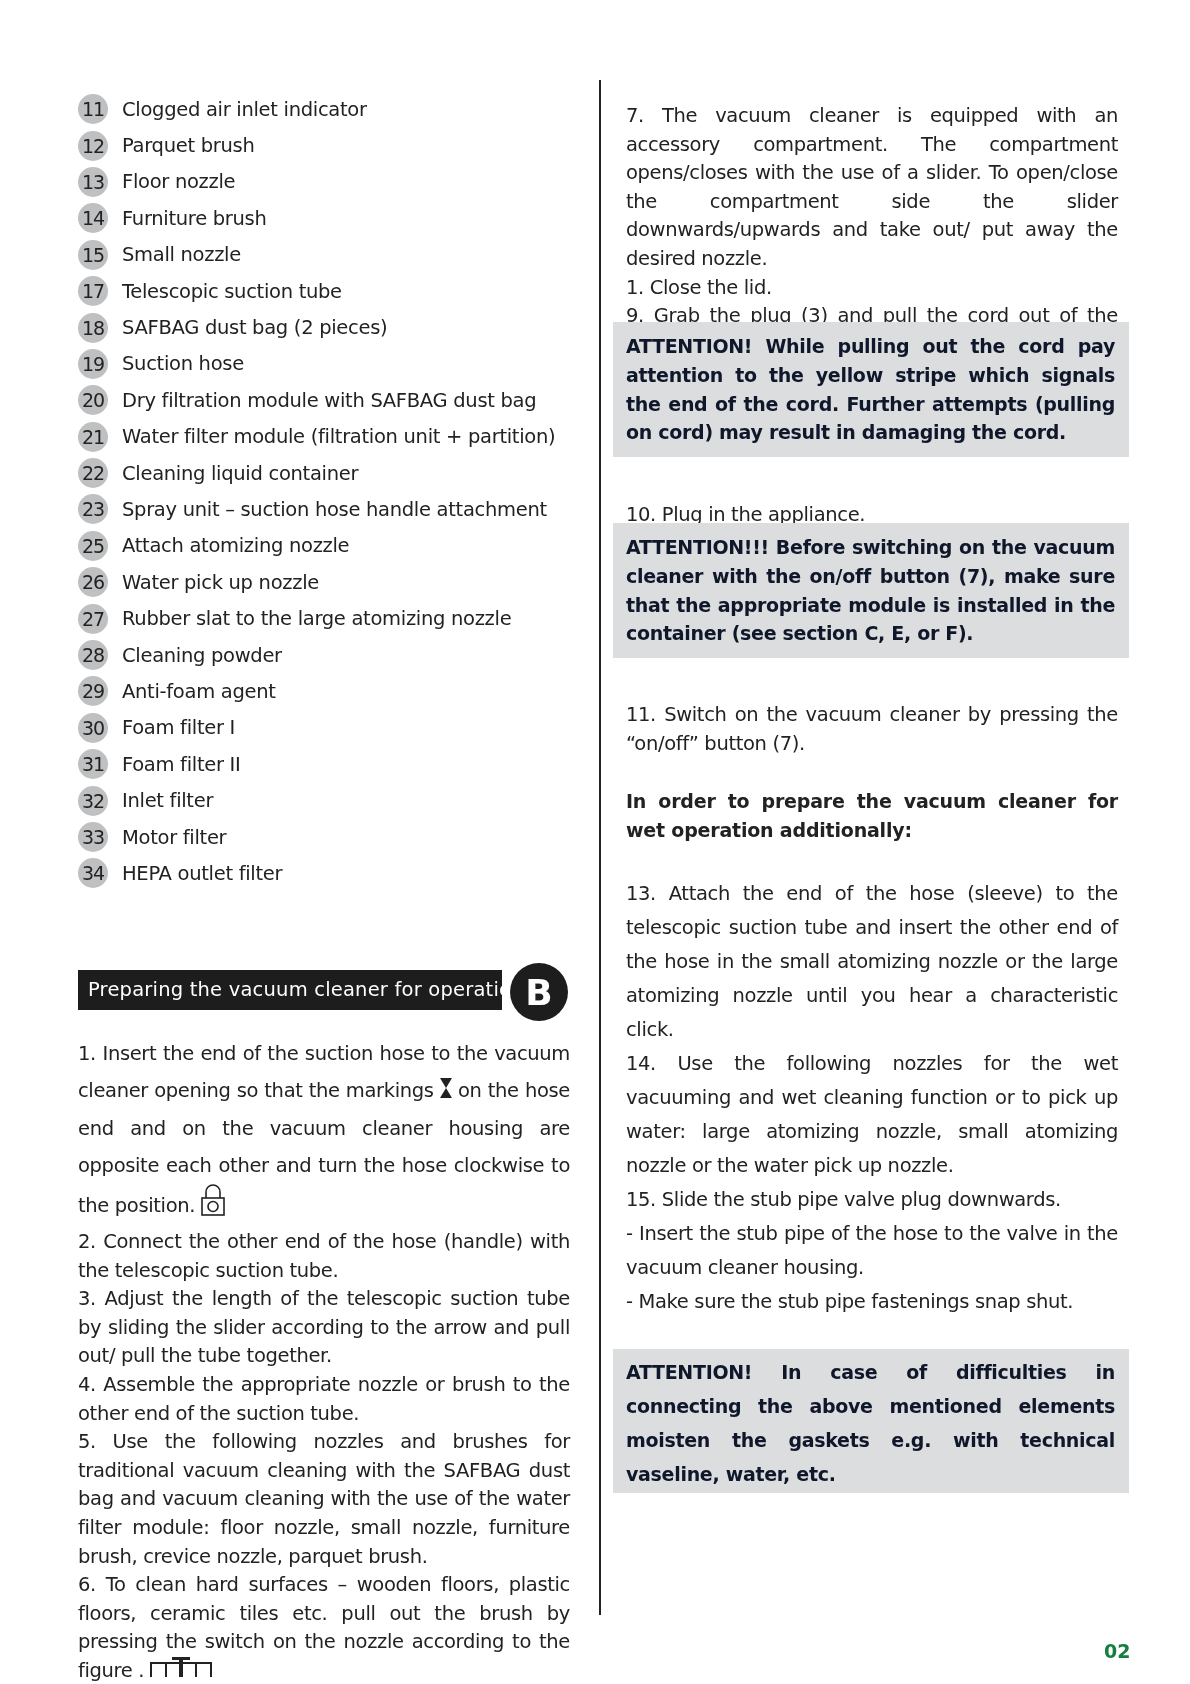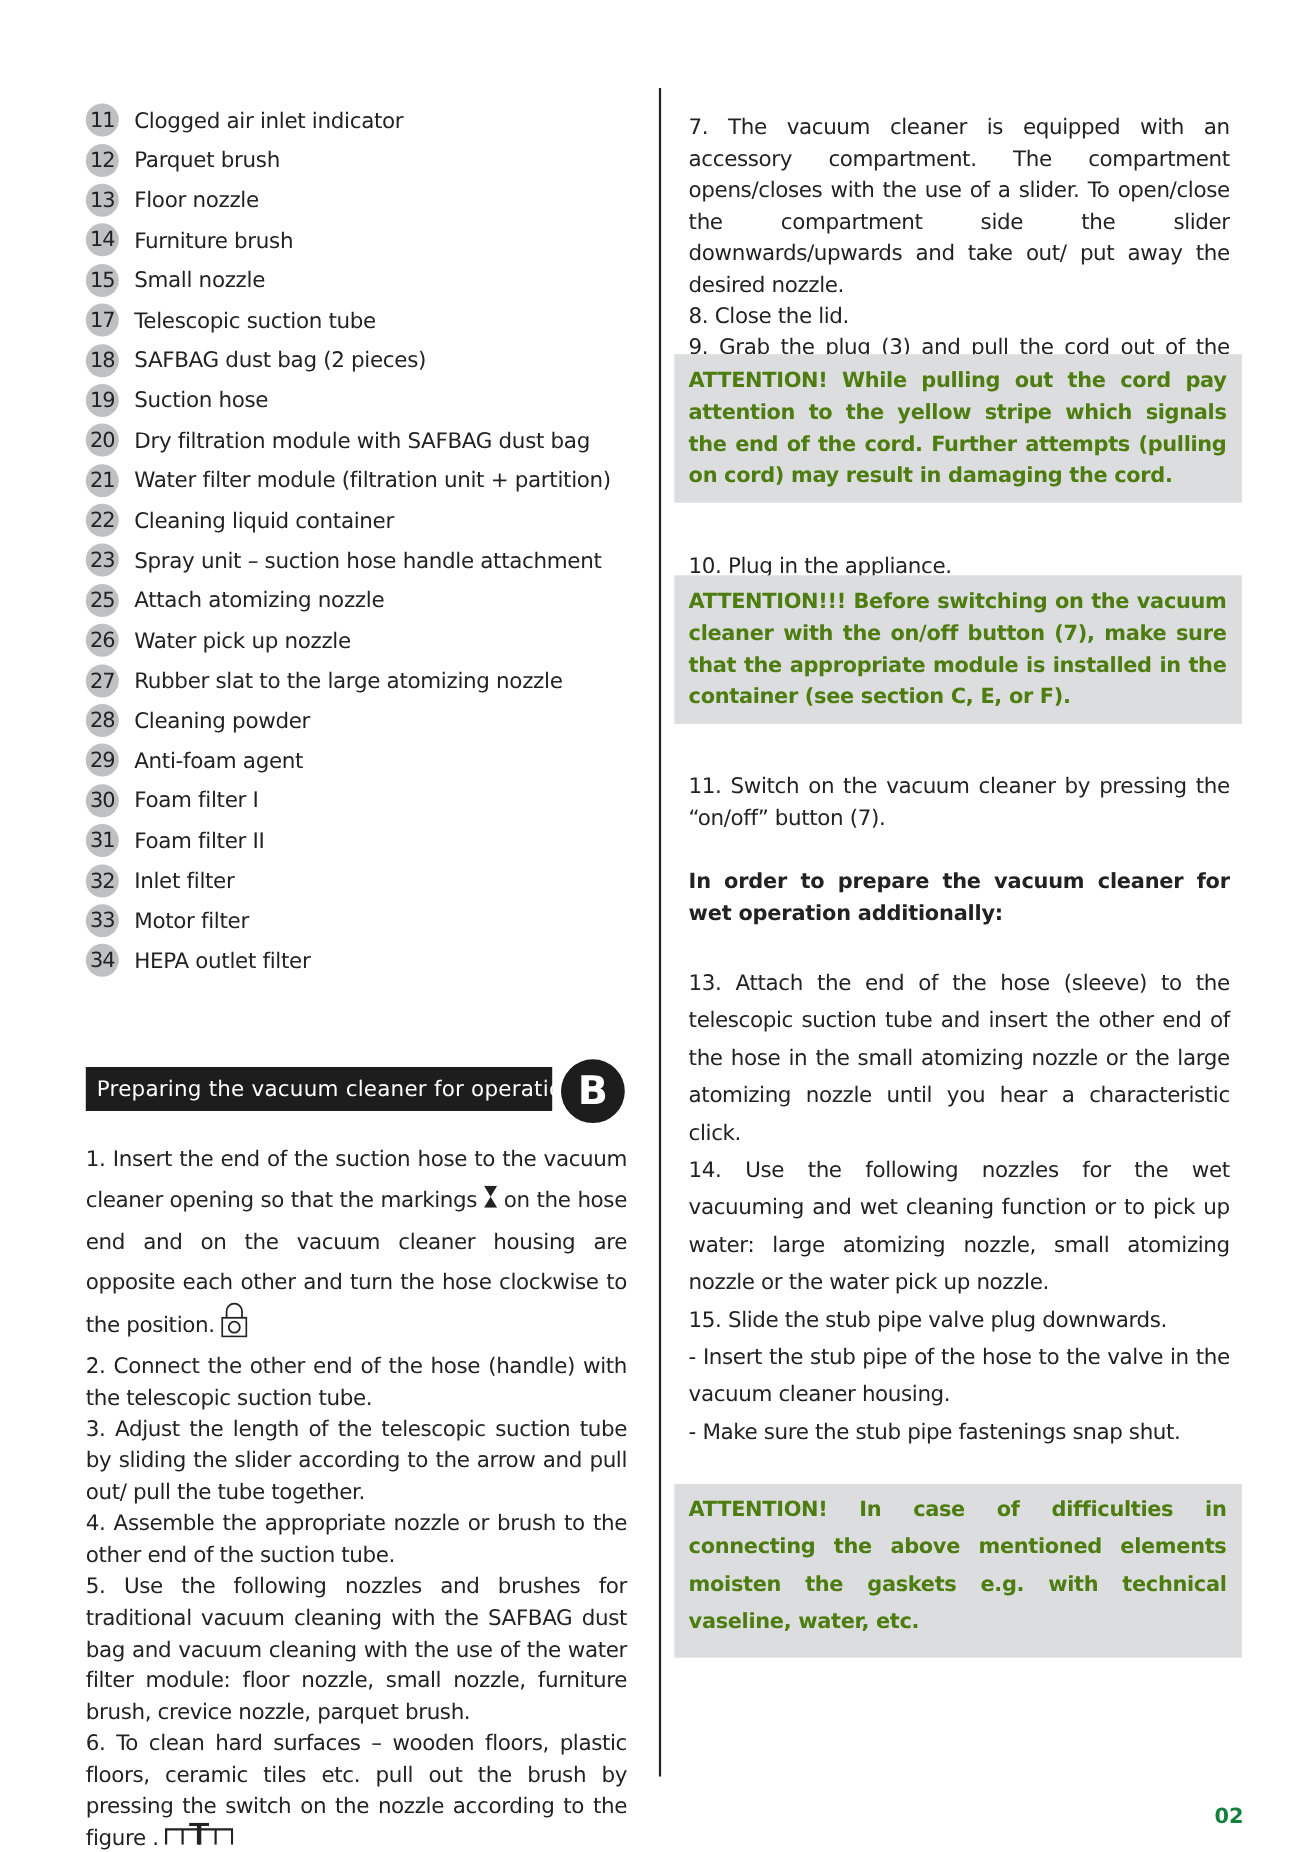"8. Close the lid." p { text: 8 -> 1 }
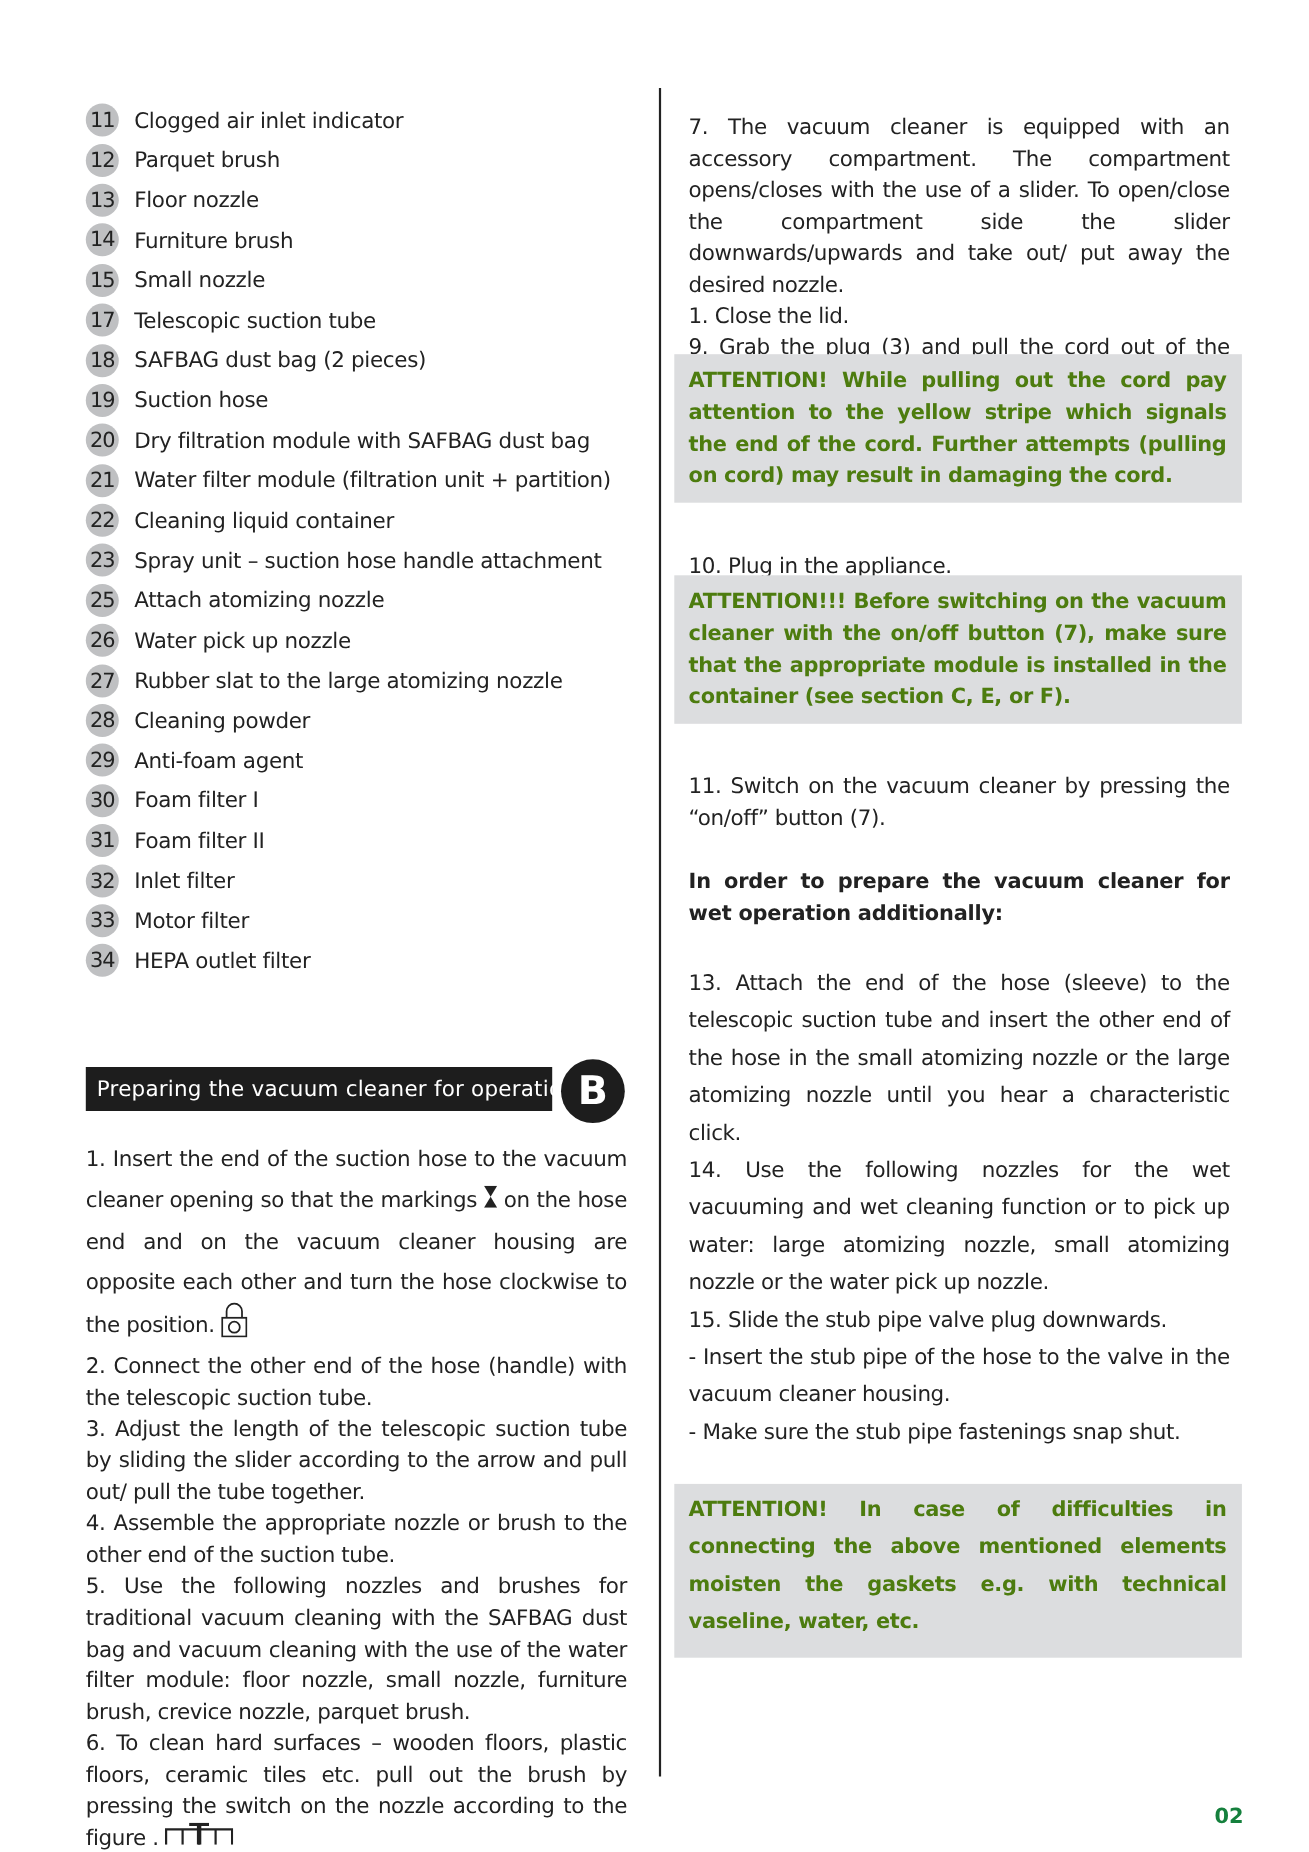"ATTENTION! While pulling out the" .callout { color: #4d7c0f -> #0f172a }
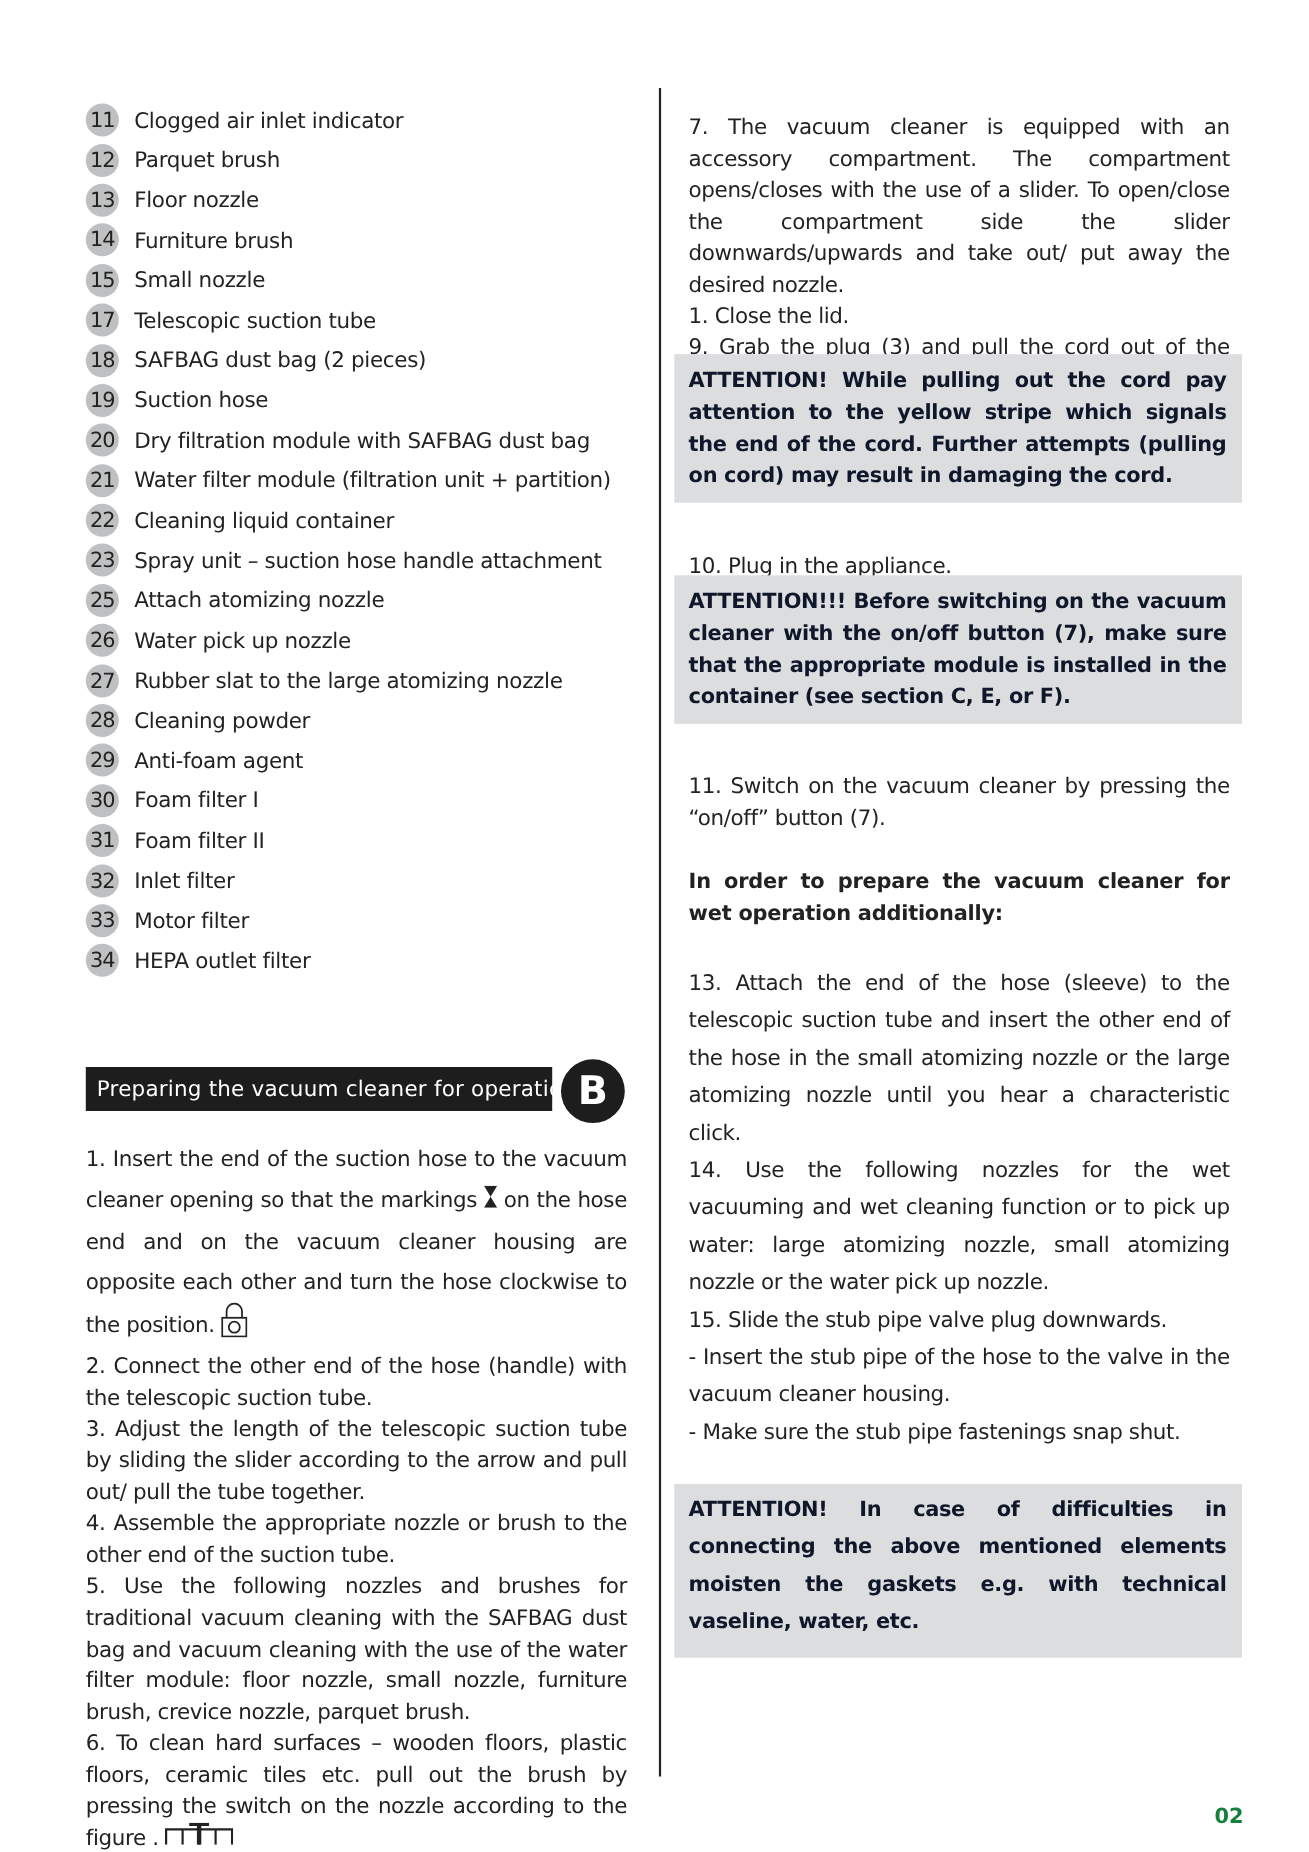"ATTENTION! In case of difficulties" div.abs { padding-bottom: 16px -> 2px }
